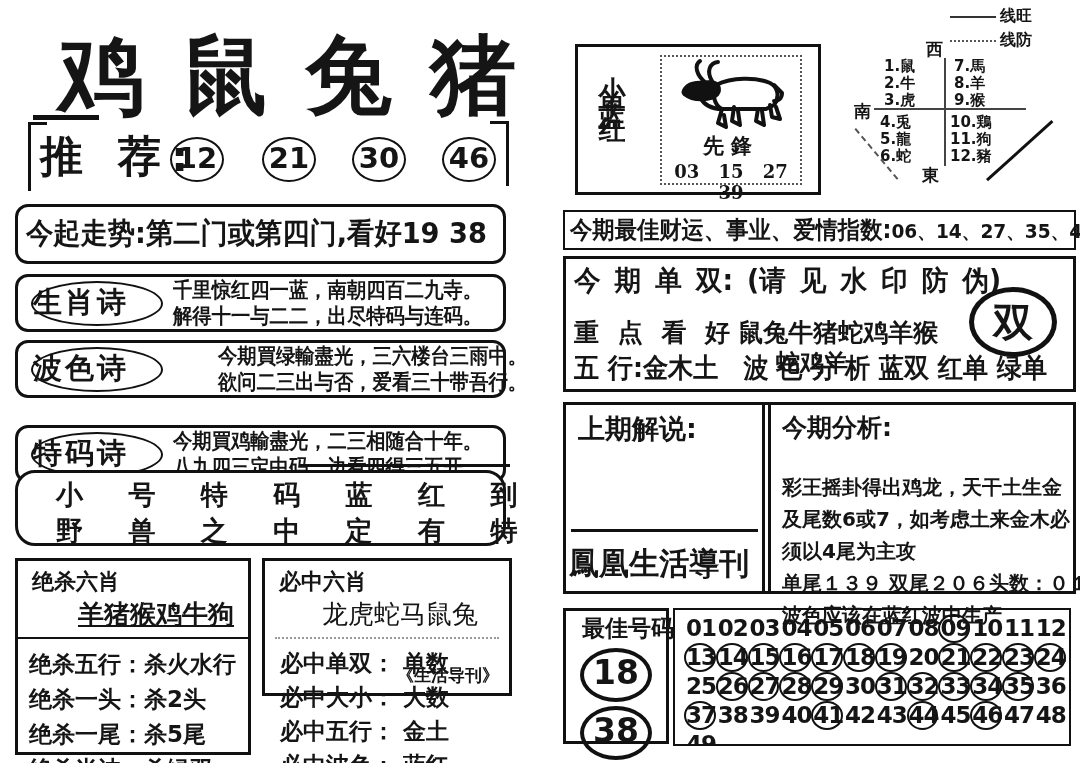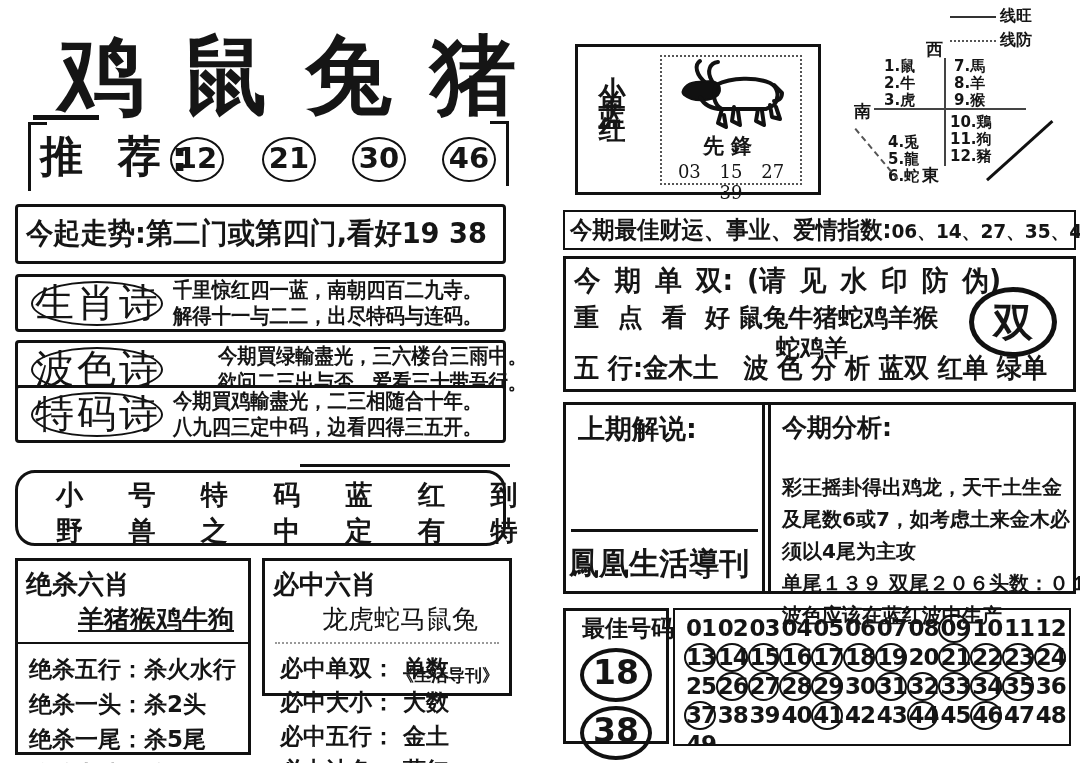"4.兎" div.cp-q { left: 38px -> 30px; margin-top: 20px -> none }
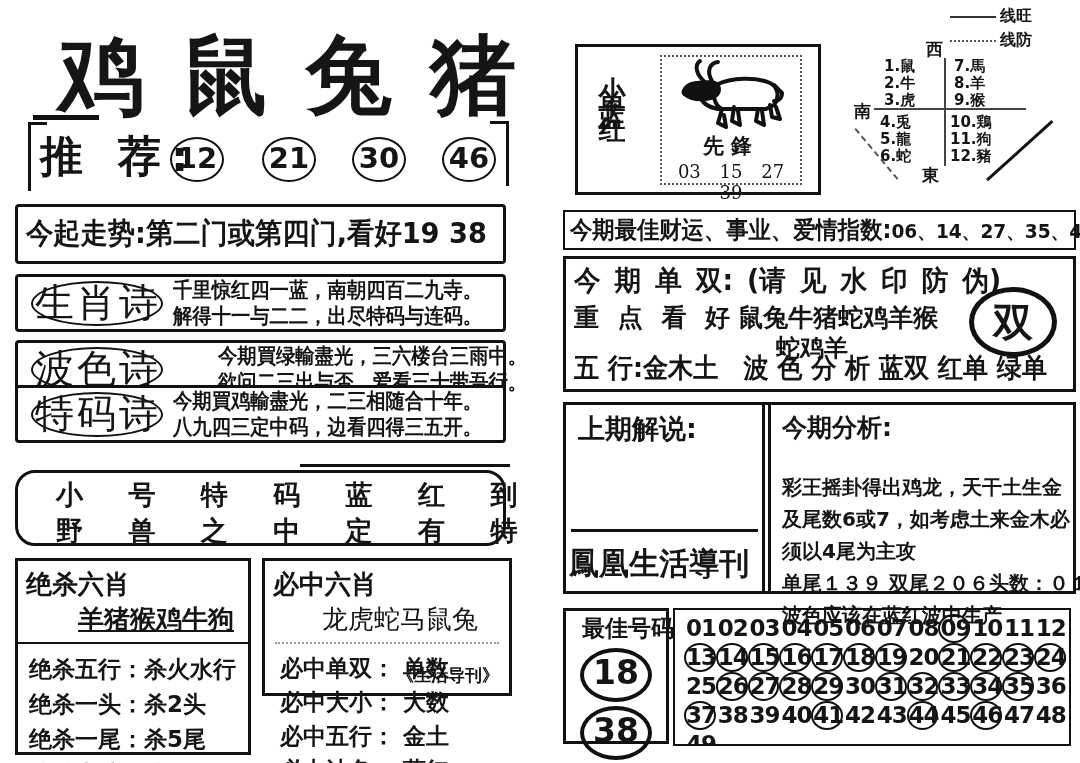"03 15 27 39" .mascot-nums { font-weight: normal -> bold }
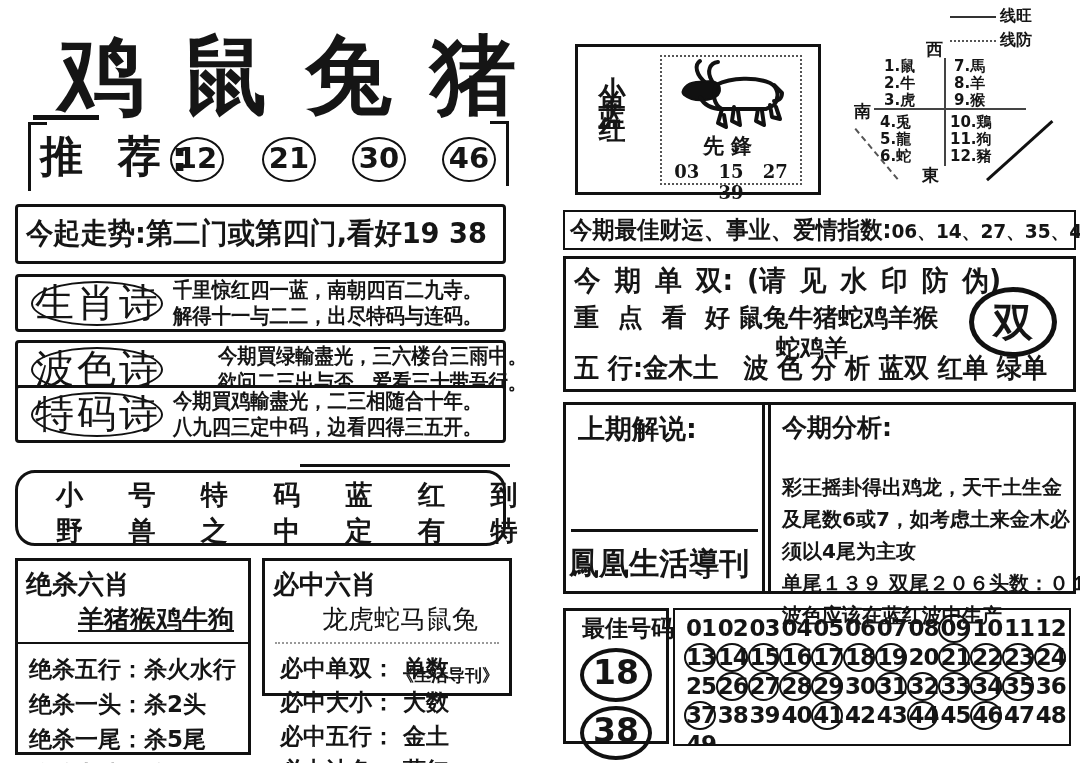"今起走势:第二门或第四门,看好19 38" .box { border-radius: 4px -> 13px }
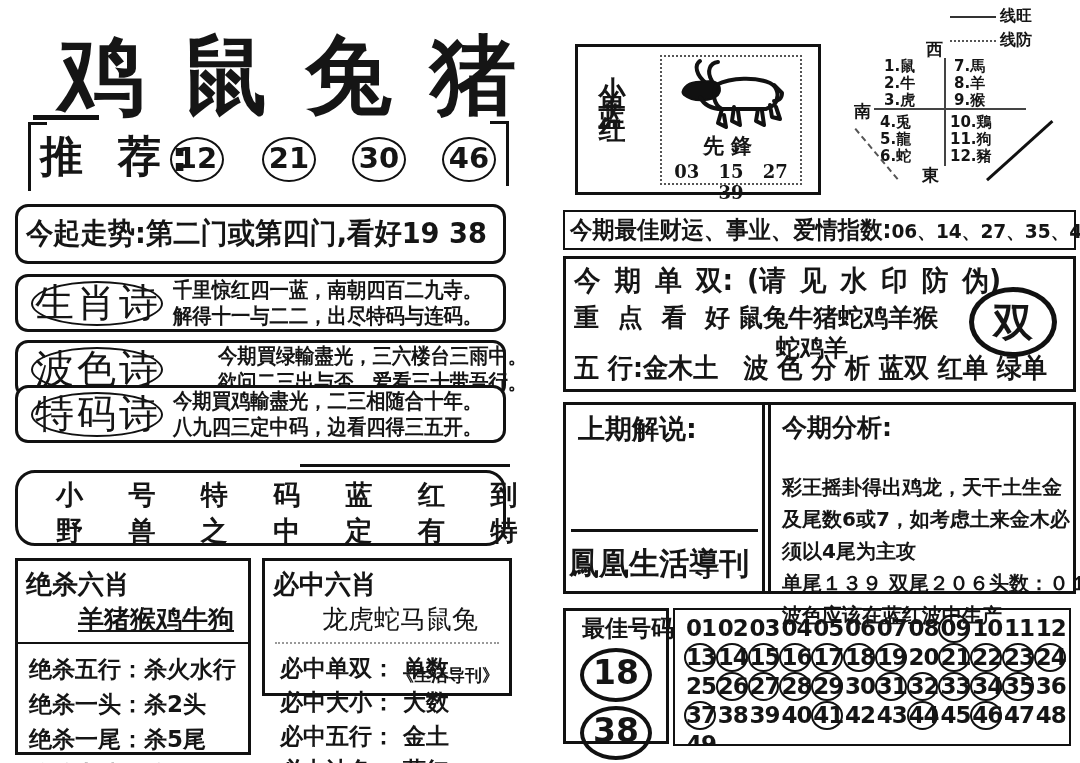"生肖诗" .poem-pill { font-size: 39px -> 29px; font-weight: normal -> bold; text-align: right -> left }
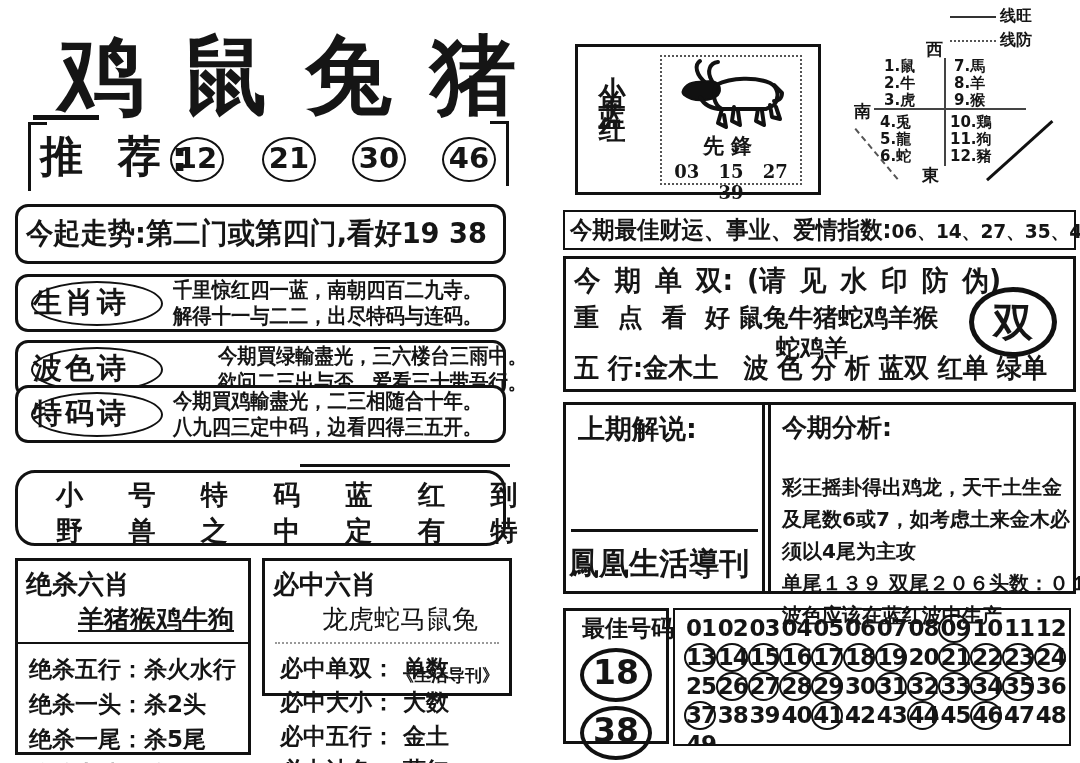"重 点 看 好 鼠兔牛猪蛇鸡羊猴" .ds-l2 { margin-top: 1px -> 16px }
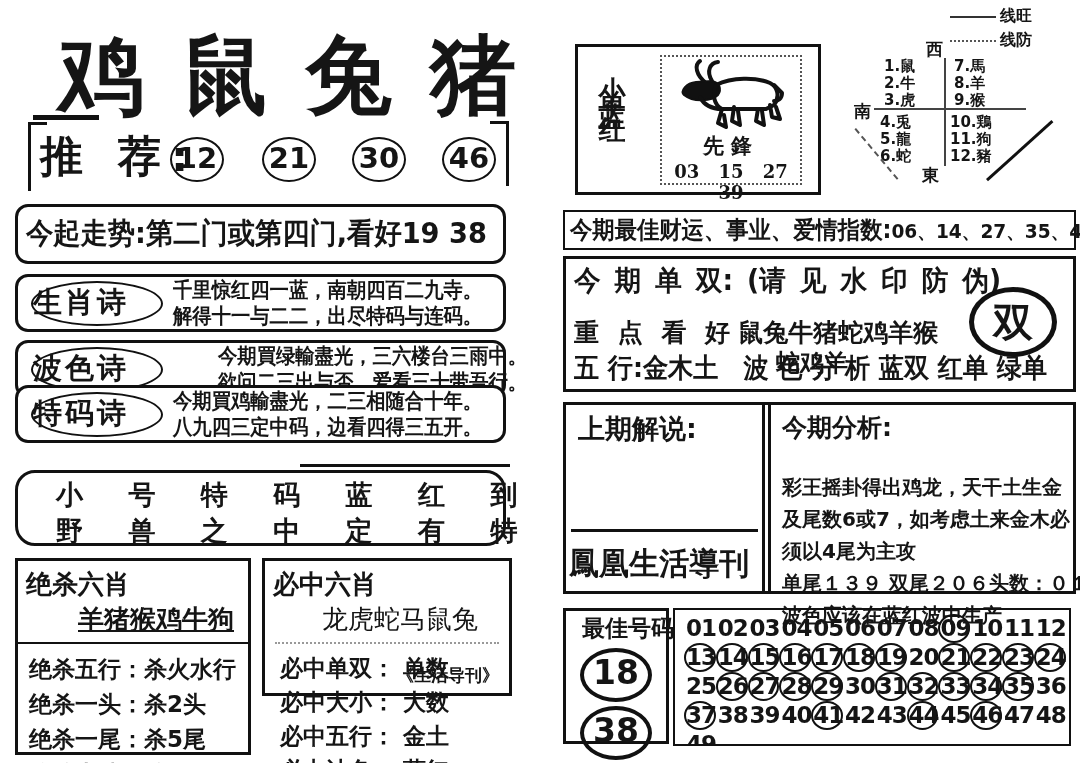"特码诗" div.abs { top: 385px -> 425px }
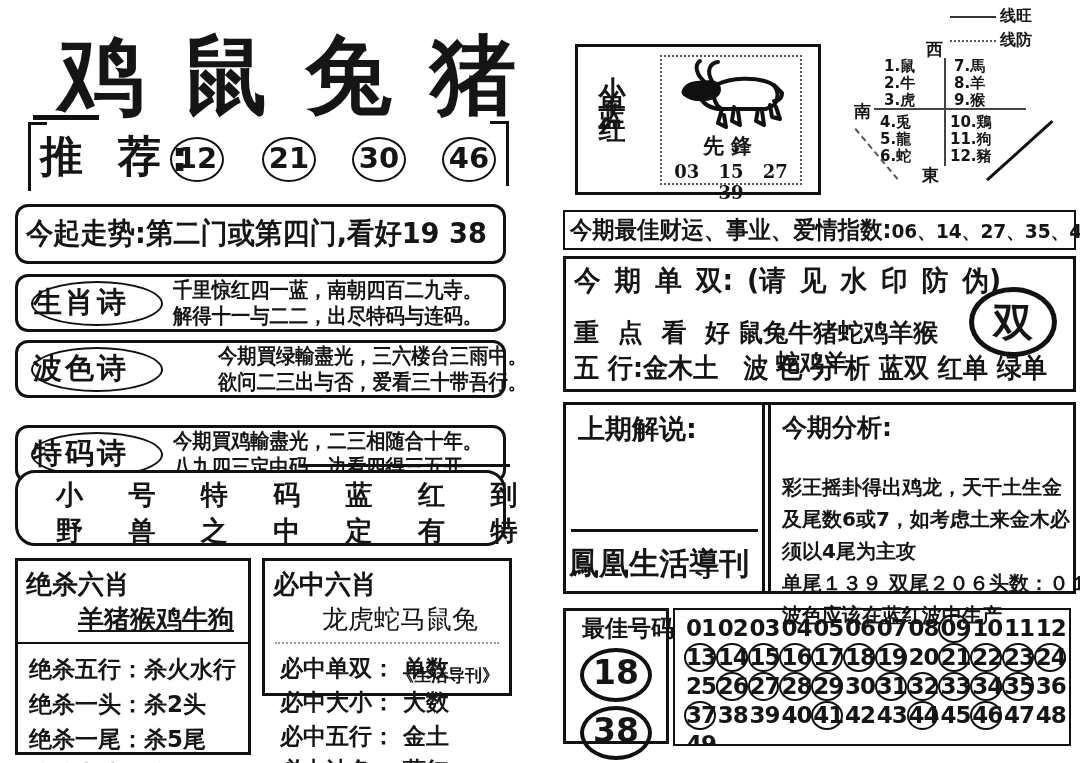"绝杀六肖" .kb-title { font-size: 26px -> 22px; padding: 6px 0 0 8px -> 6px 0 0 14px }
